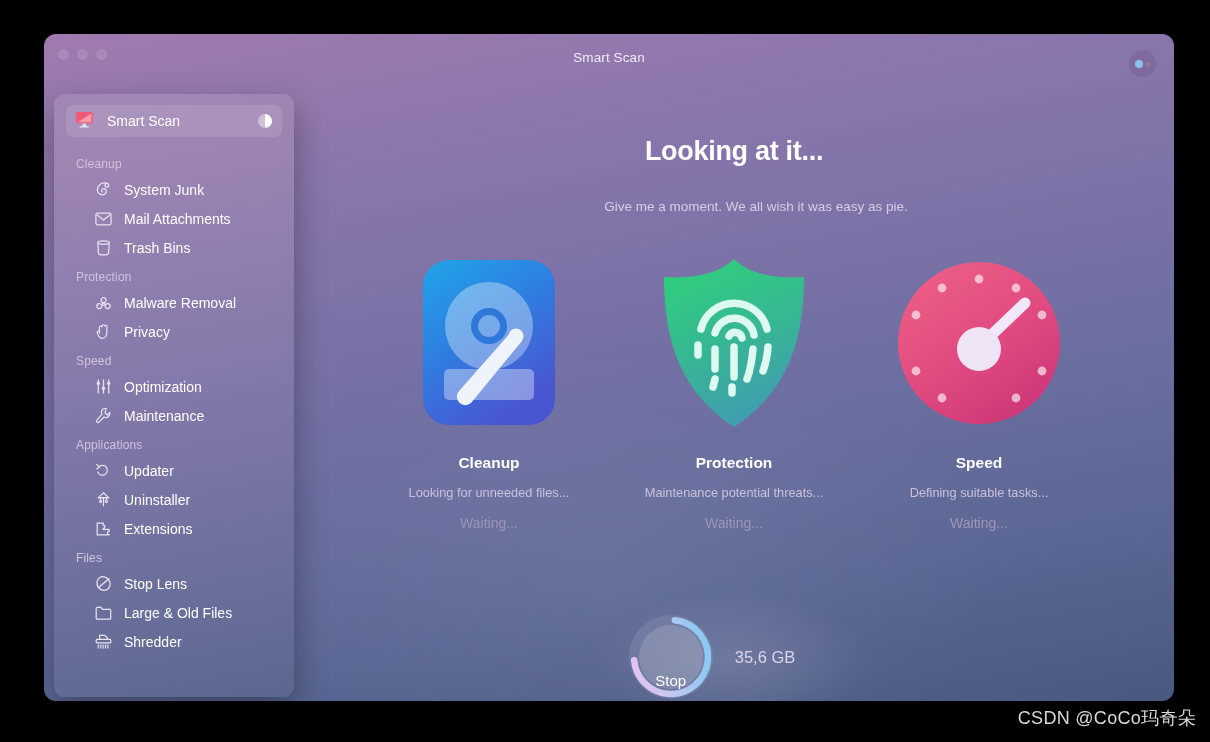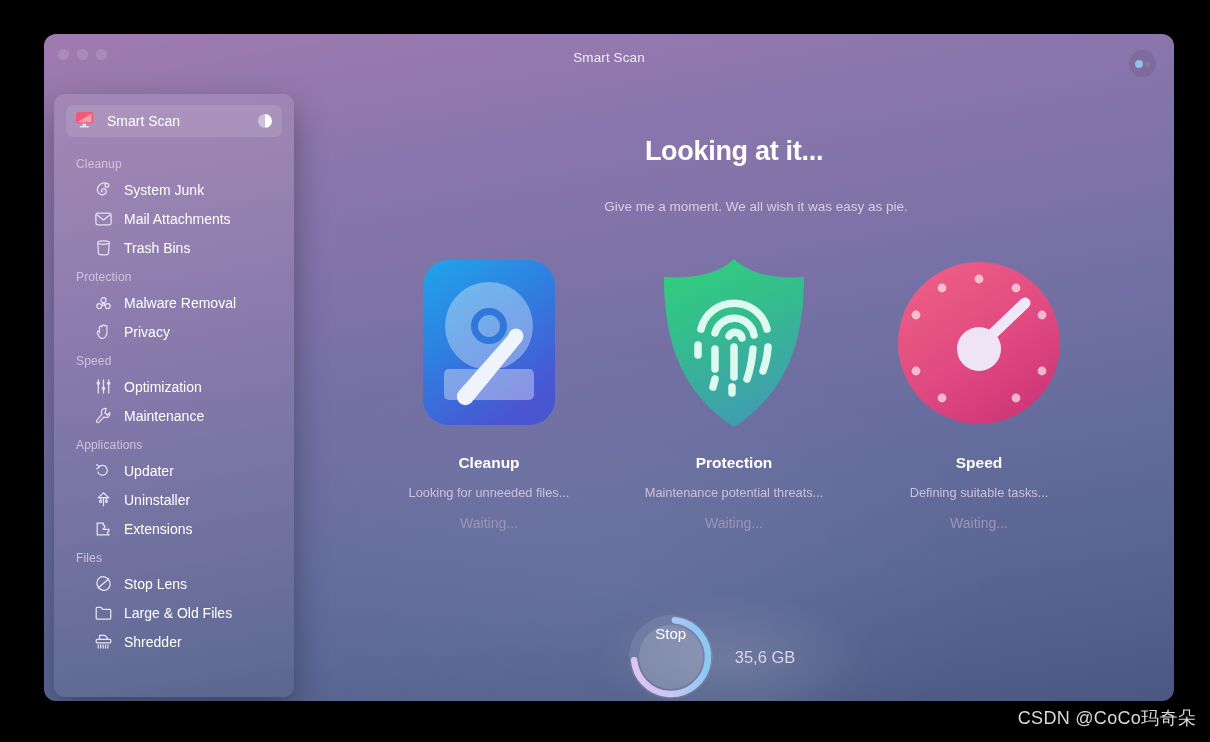"Stop" #stop-button .inner { align-items: flex-start -> flex-end }
